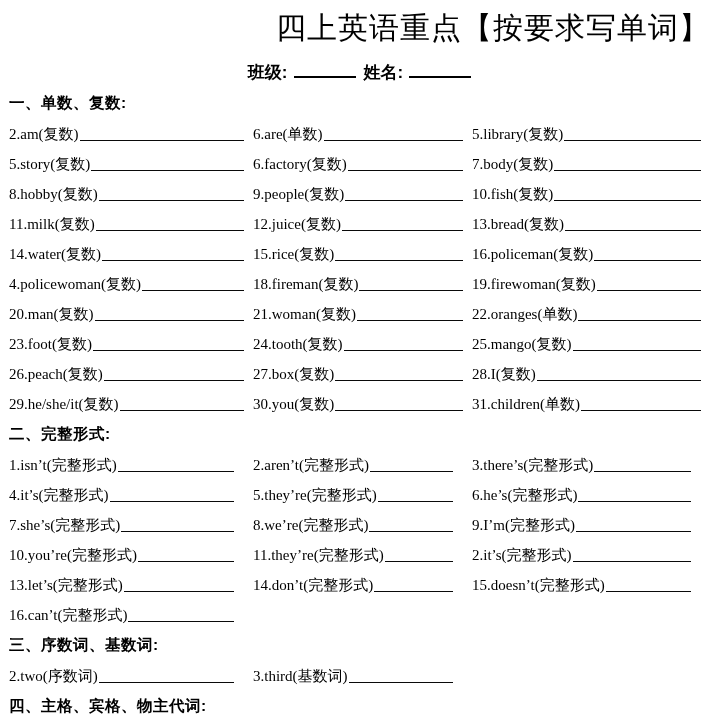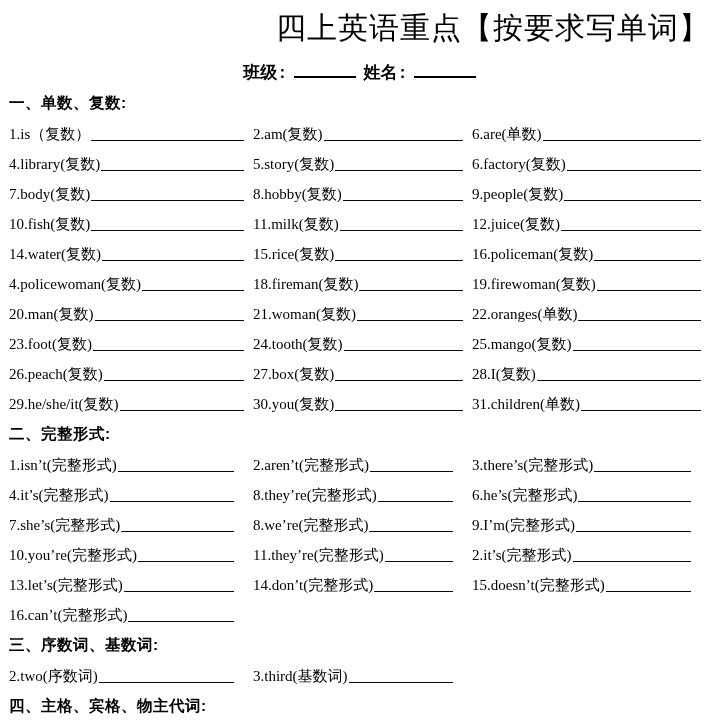"班级: 姓名:" .meta-line { font-family: Liberation Mono, monospace -> Liberation Sans, sans-serif }
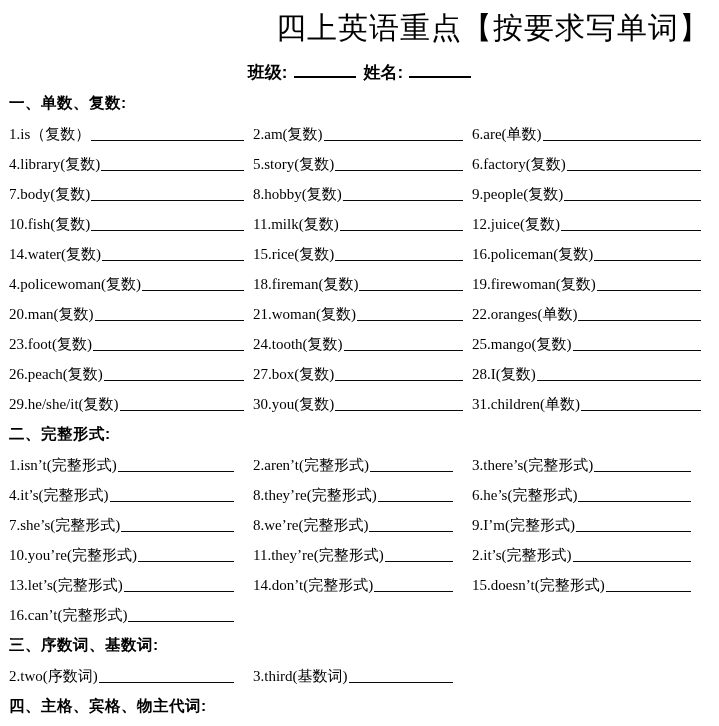"1.is（复数）" div.item { html: <div> <span>1.is（复数）</span> <span></span> </div> -> none }
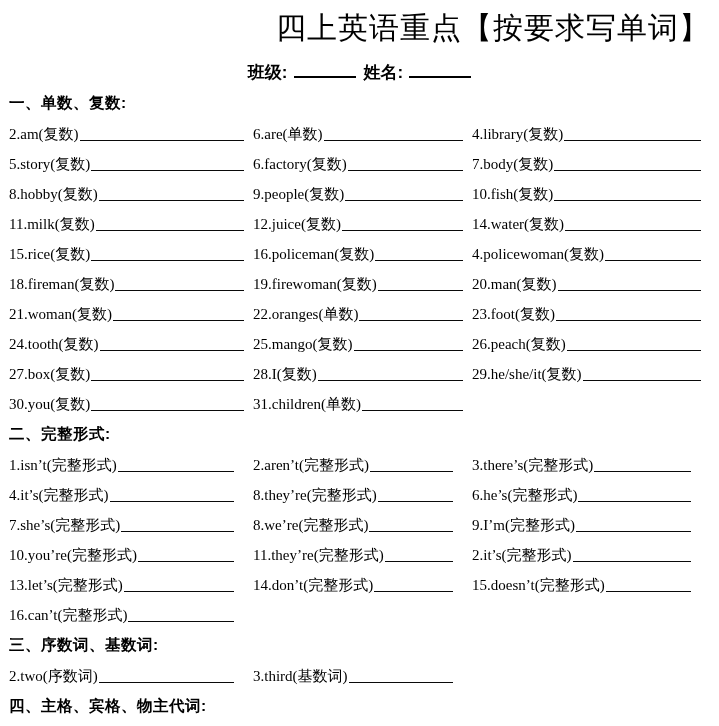"4.library(复数)" span.item-label { text: 4.library -> 5.library }
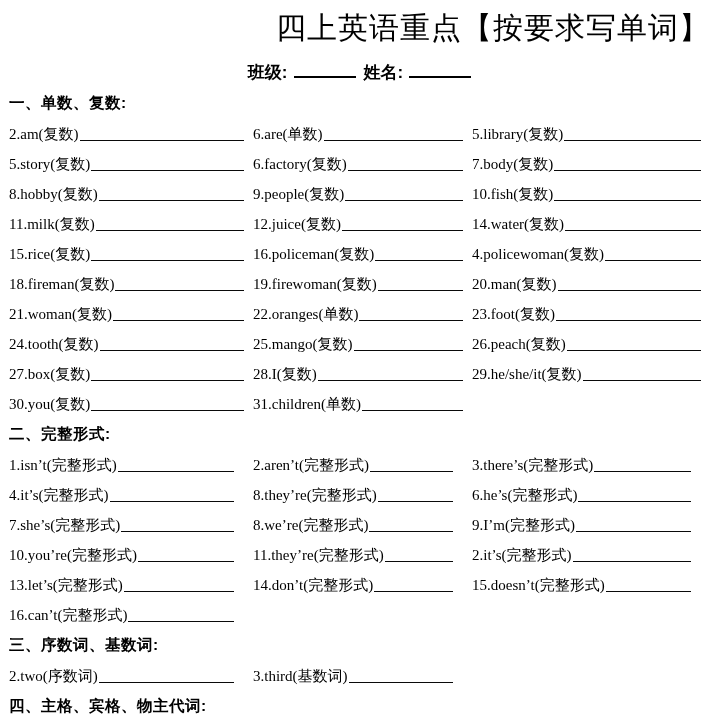"13.bread(复数)" div.item { html: none -> <div> <span>13.bread(复数)</span> <span></span> </div> }
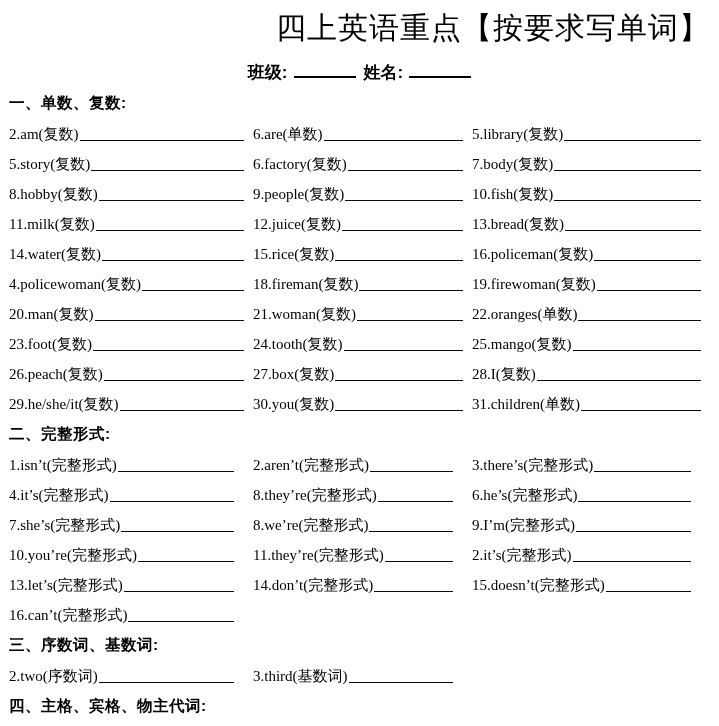"8.they’re(完整形式)" span.item-label { text: 8.they’re -> 5.they’re }
